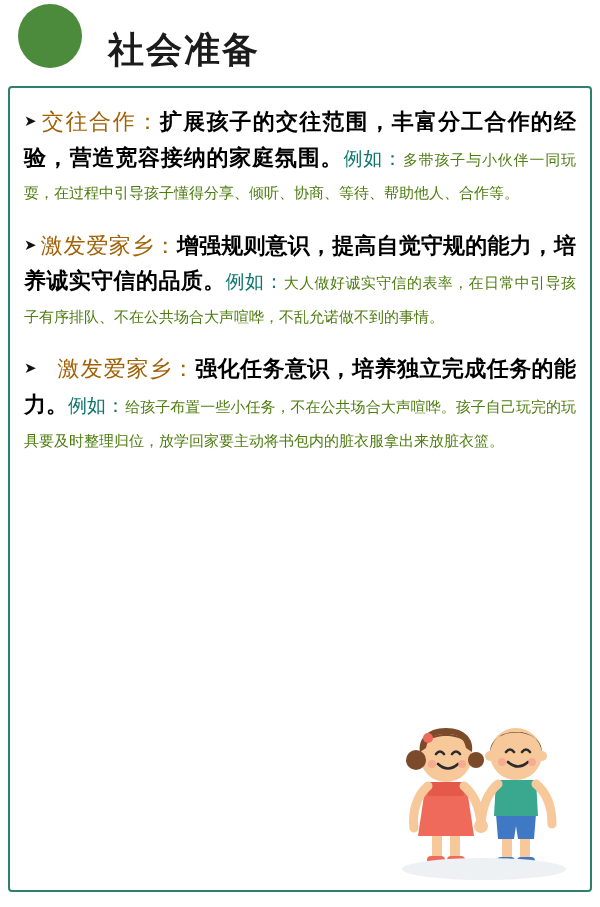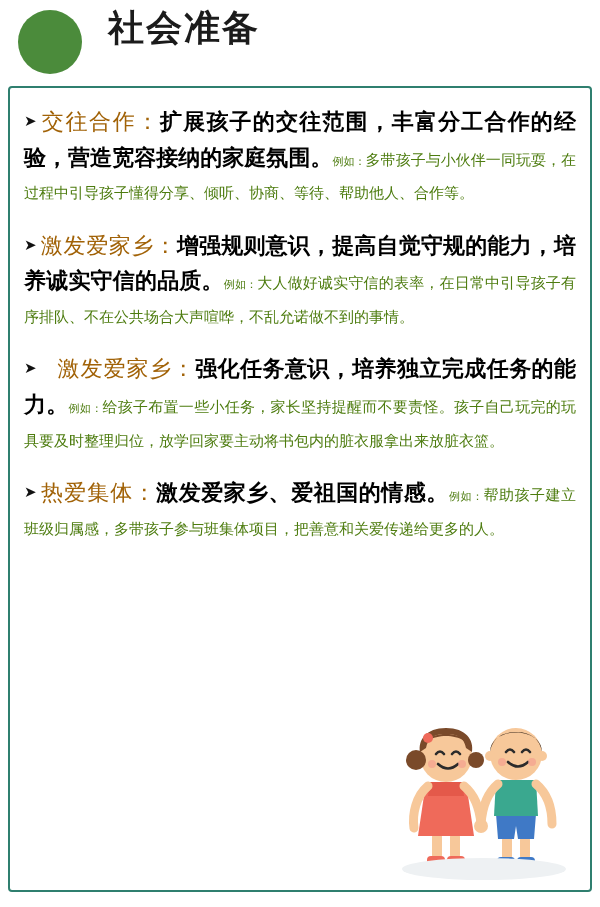"社会准备" .header { align-items: flex-start -> flex-end }
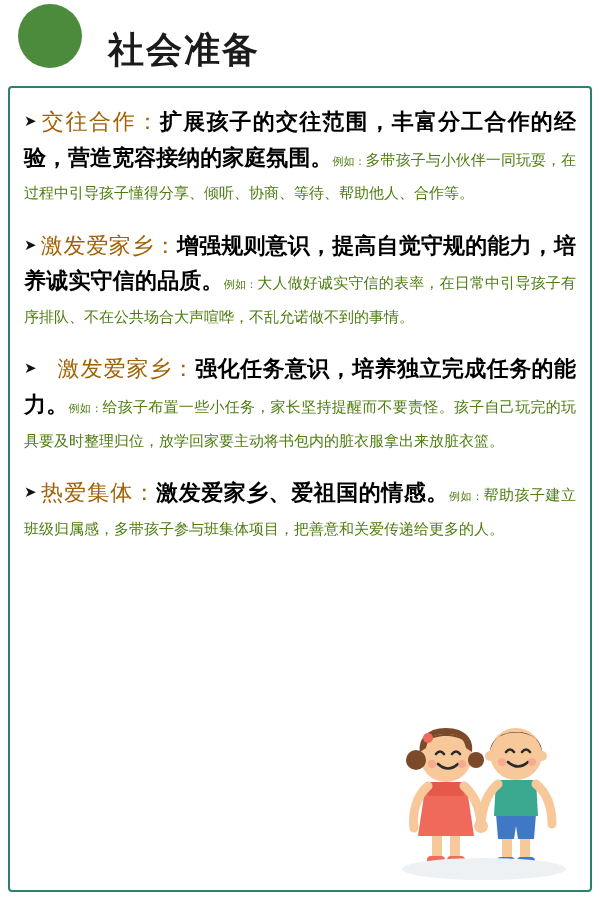"例如：" .sec-example-label { color: #4d7c0f -> #0f766e; font-size: 11px -> 19px }
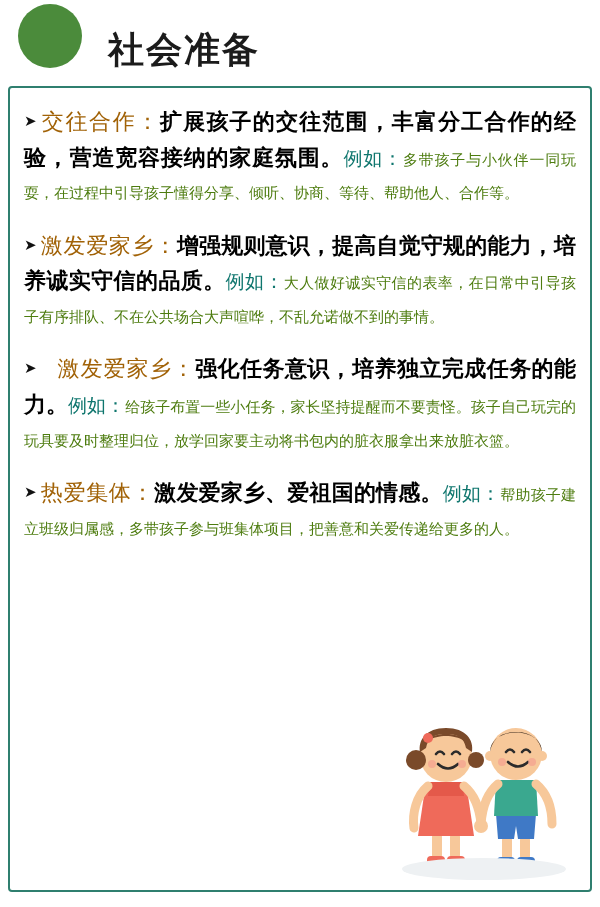"给孩子布置一些小任务，家长坚持提醒而不要责怪。孩子自己玩完的玩具要及时整理归位，" span.sec-example { text: 家长坚持提醒而不要责怪 -> 不在公共场合大声喧哗 }
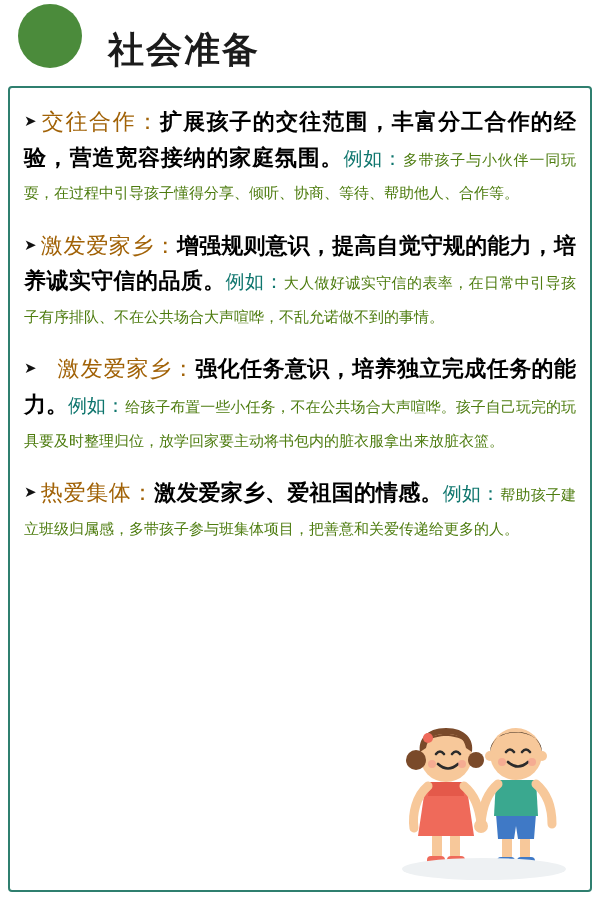"➤ 热爱集体：激发爱家乡、爱祖国的情感。例如：帮助孩子建立班级归属感，多带孩子参与班集体项目，把善意和关爱传递给更多的人。" div.section { html: <div> <div> <span>➤</span><span>热爱集体：</span><span>激发爱家乡、爱祖国的情感。</span><span>例如：</span><span>帮助孩子建立班级归属感，多带孩子参与班集体项目，把善意和关爱传递给更多的人。</span> </div> </div> -> none }
